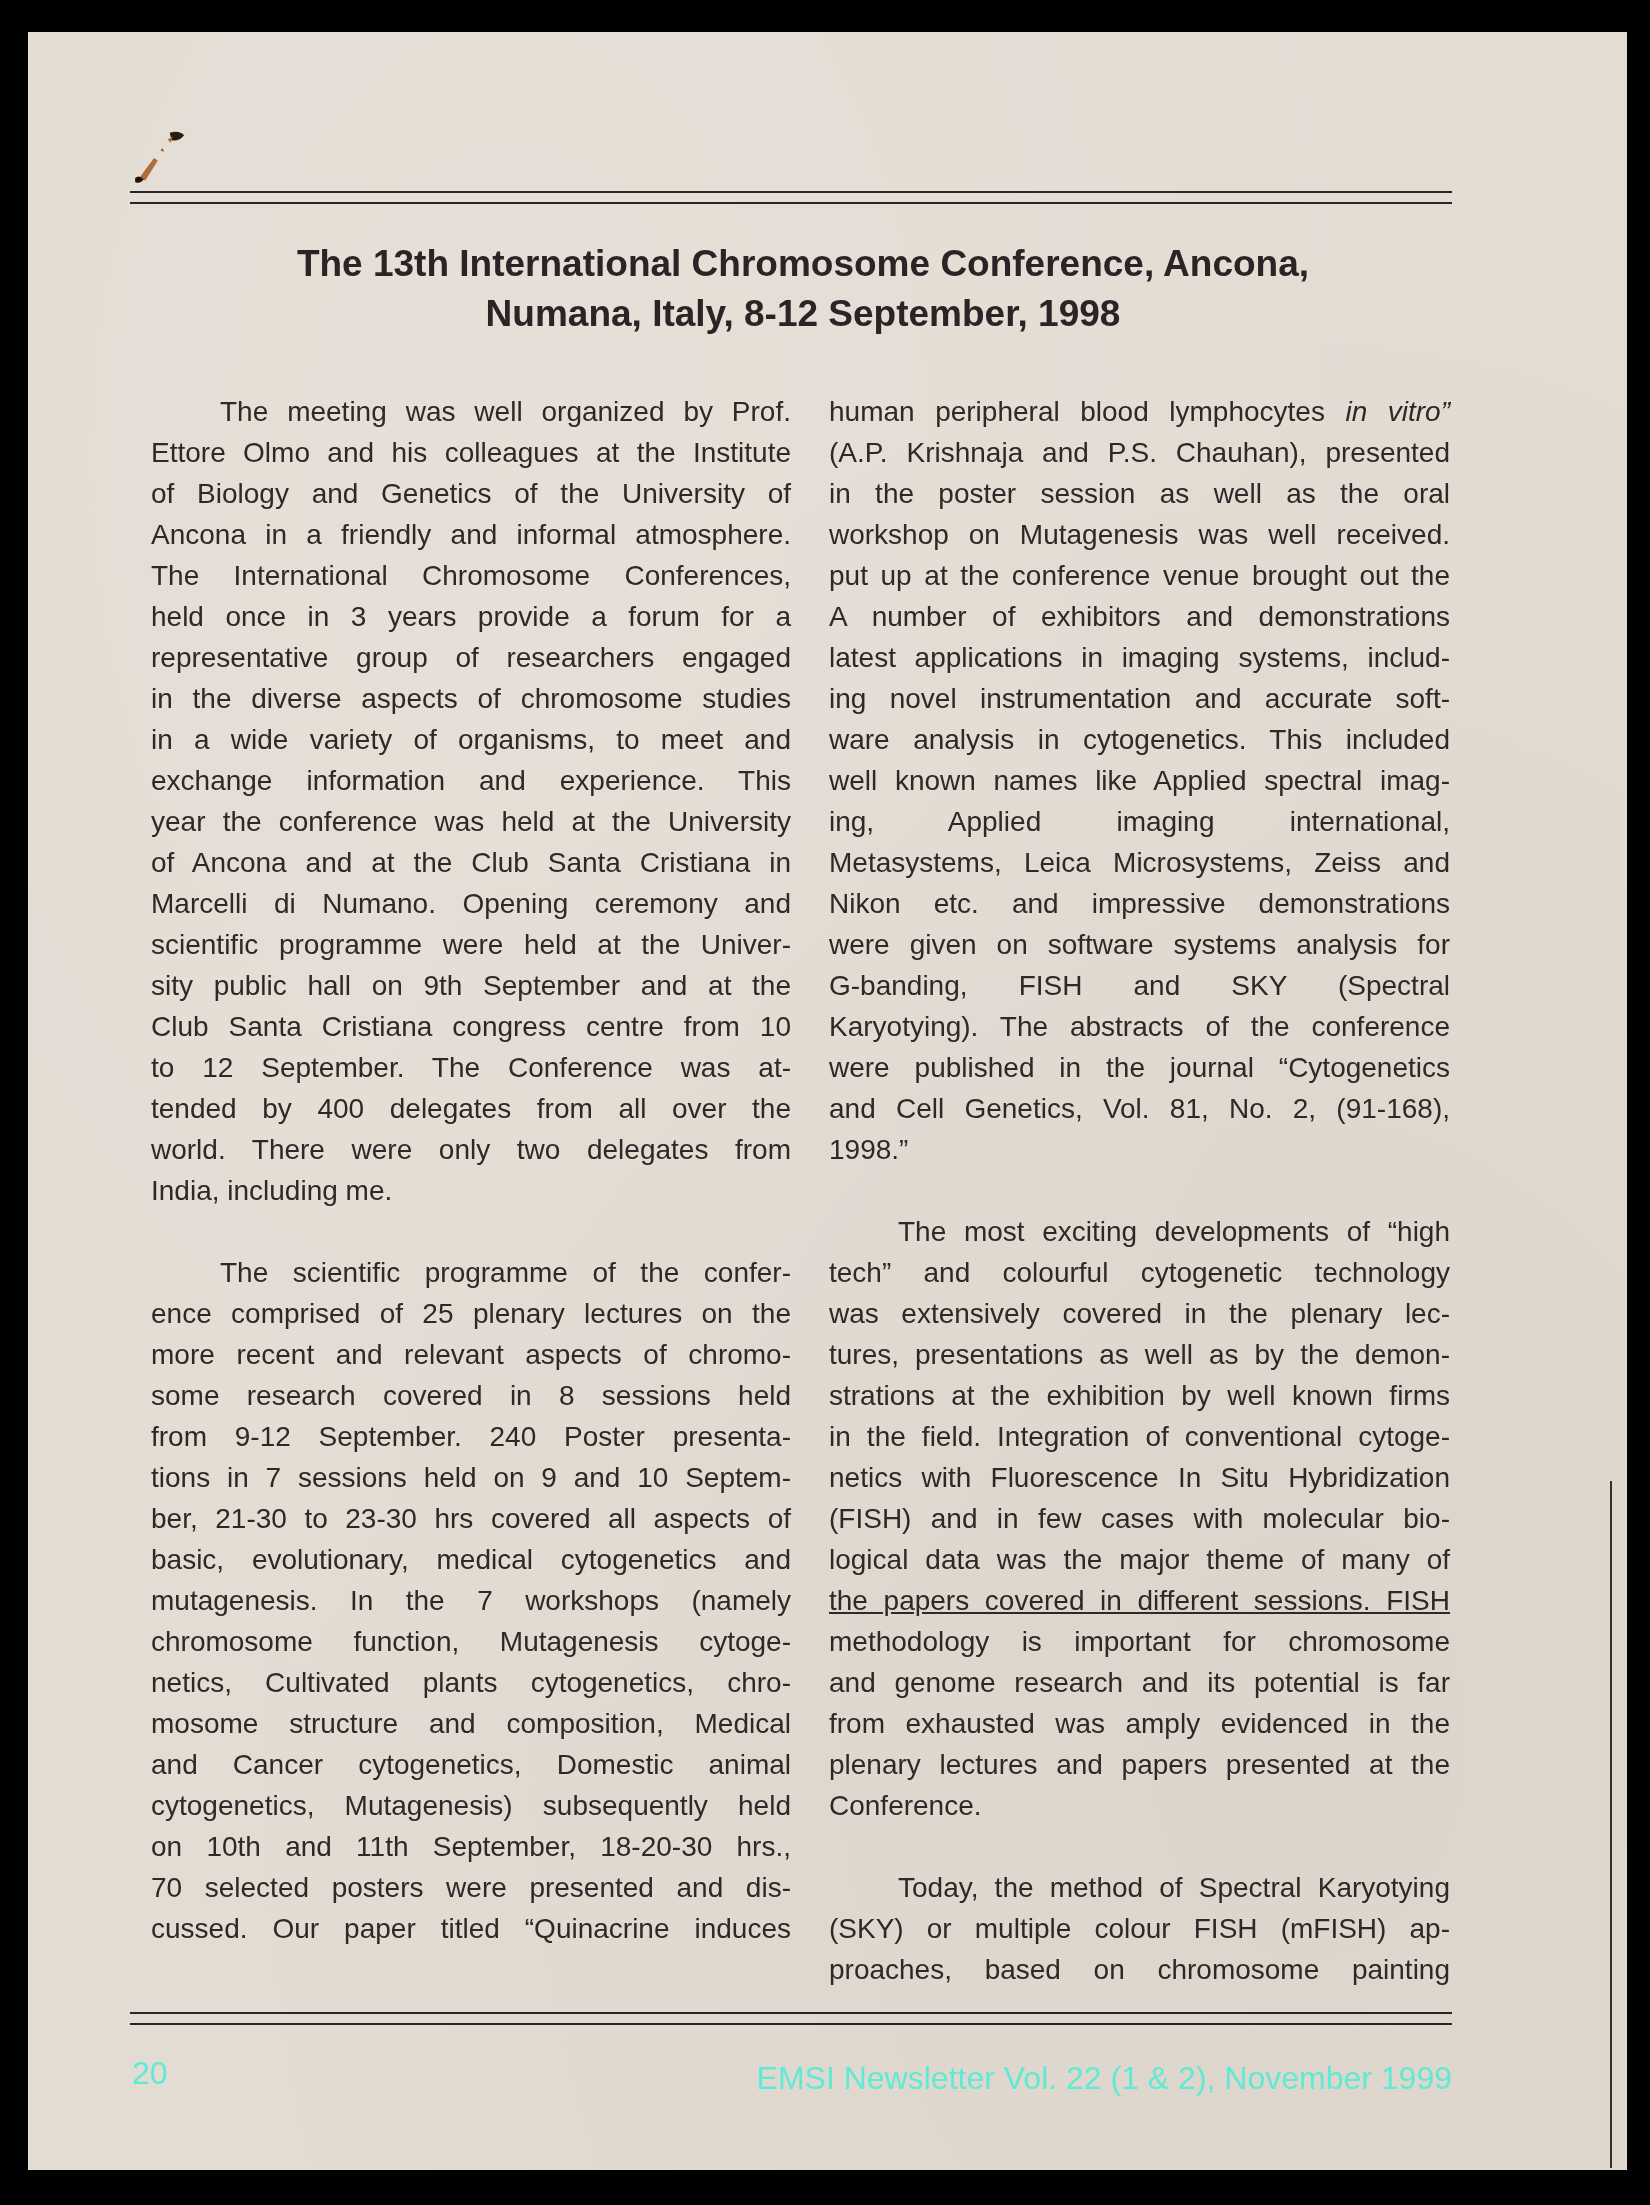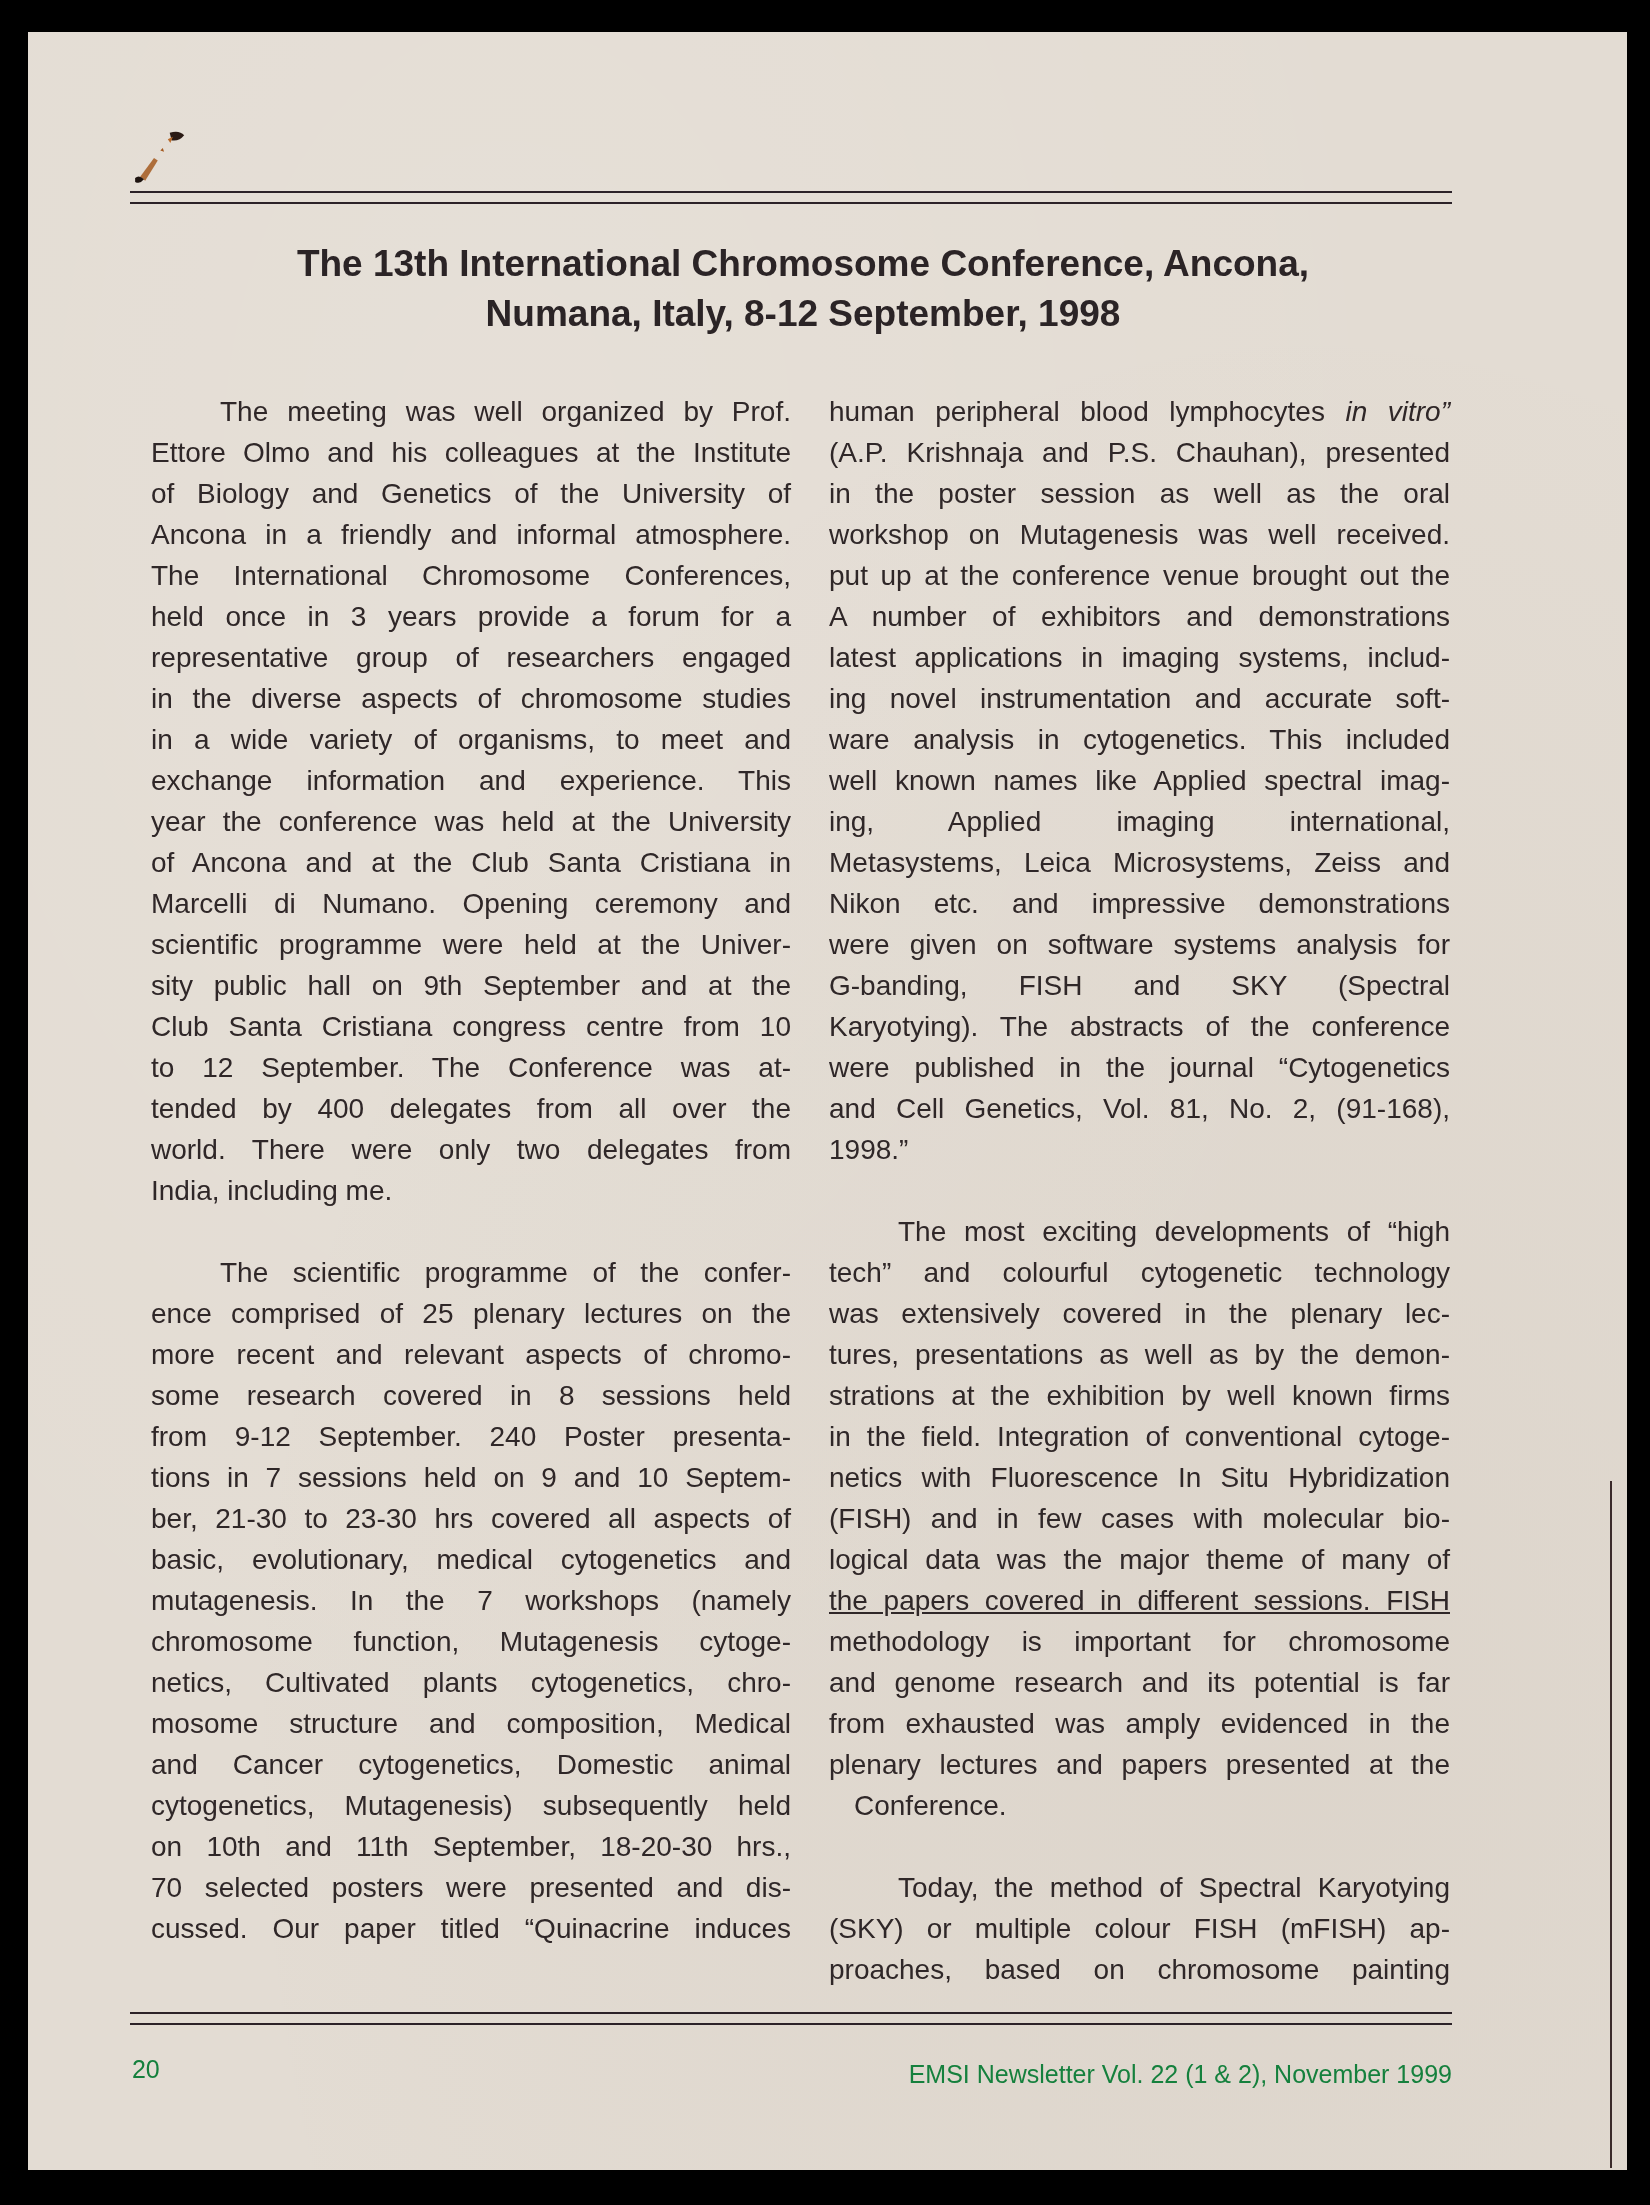"Conference." span.line { margin-left: 25px -> none }
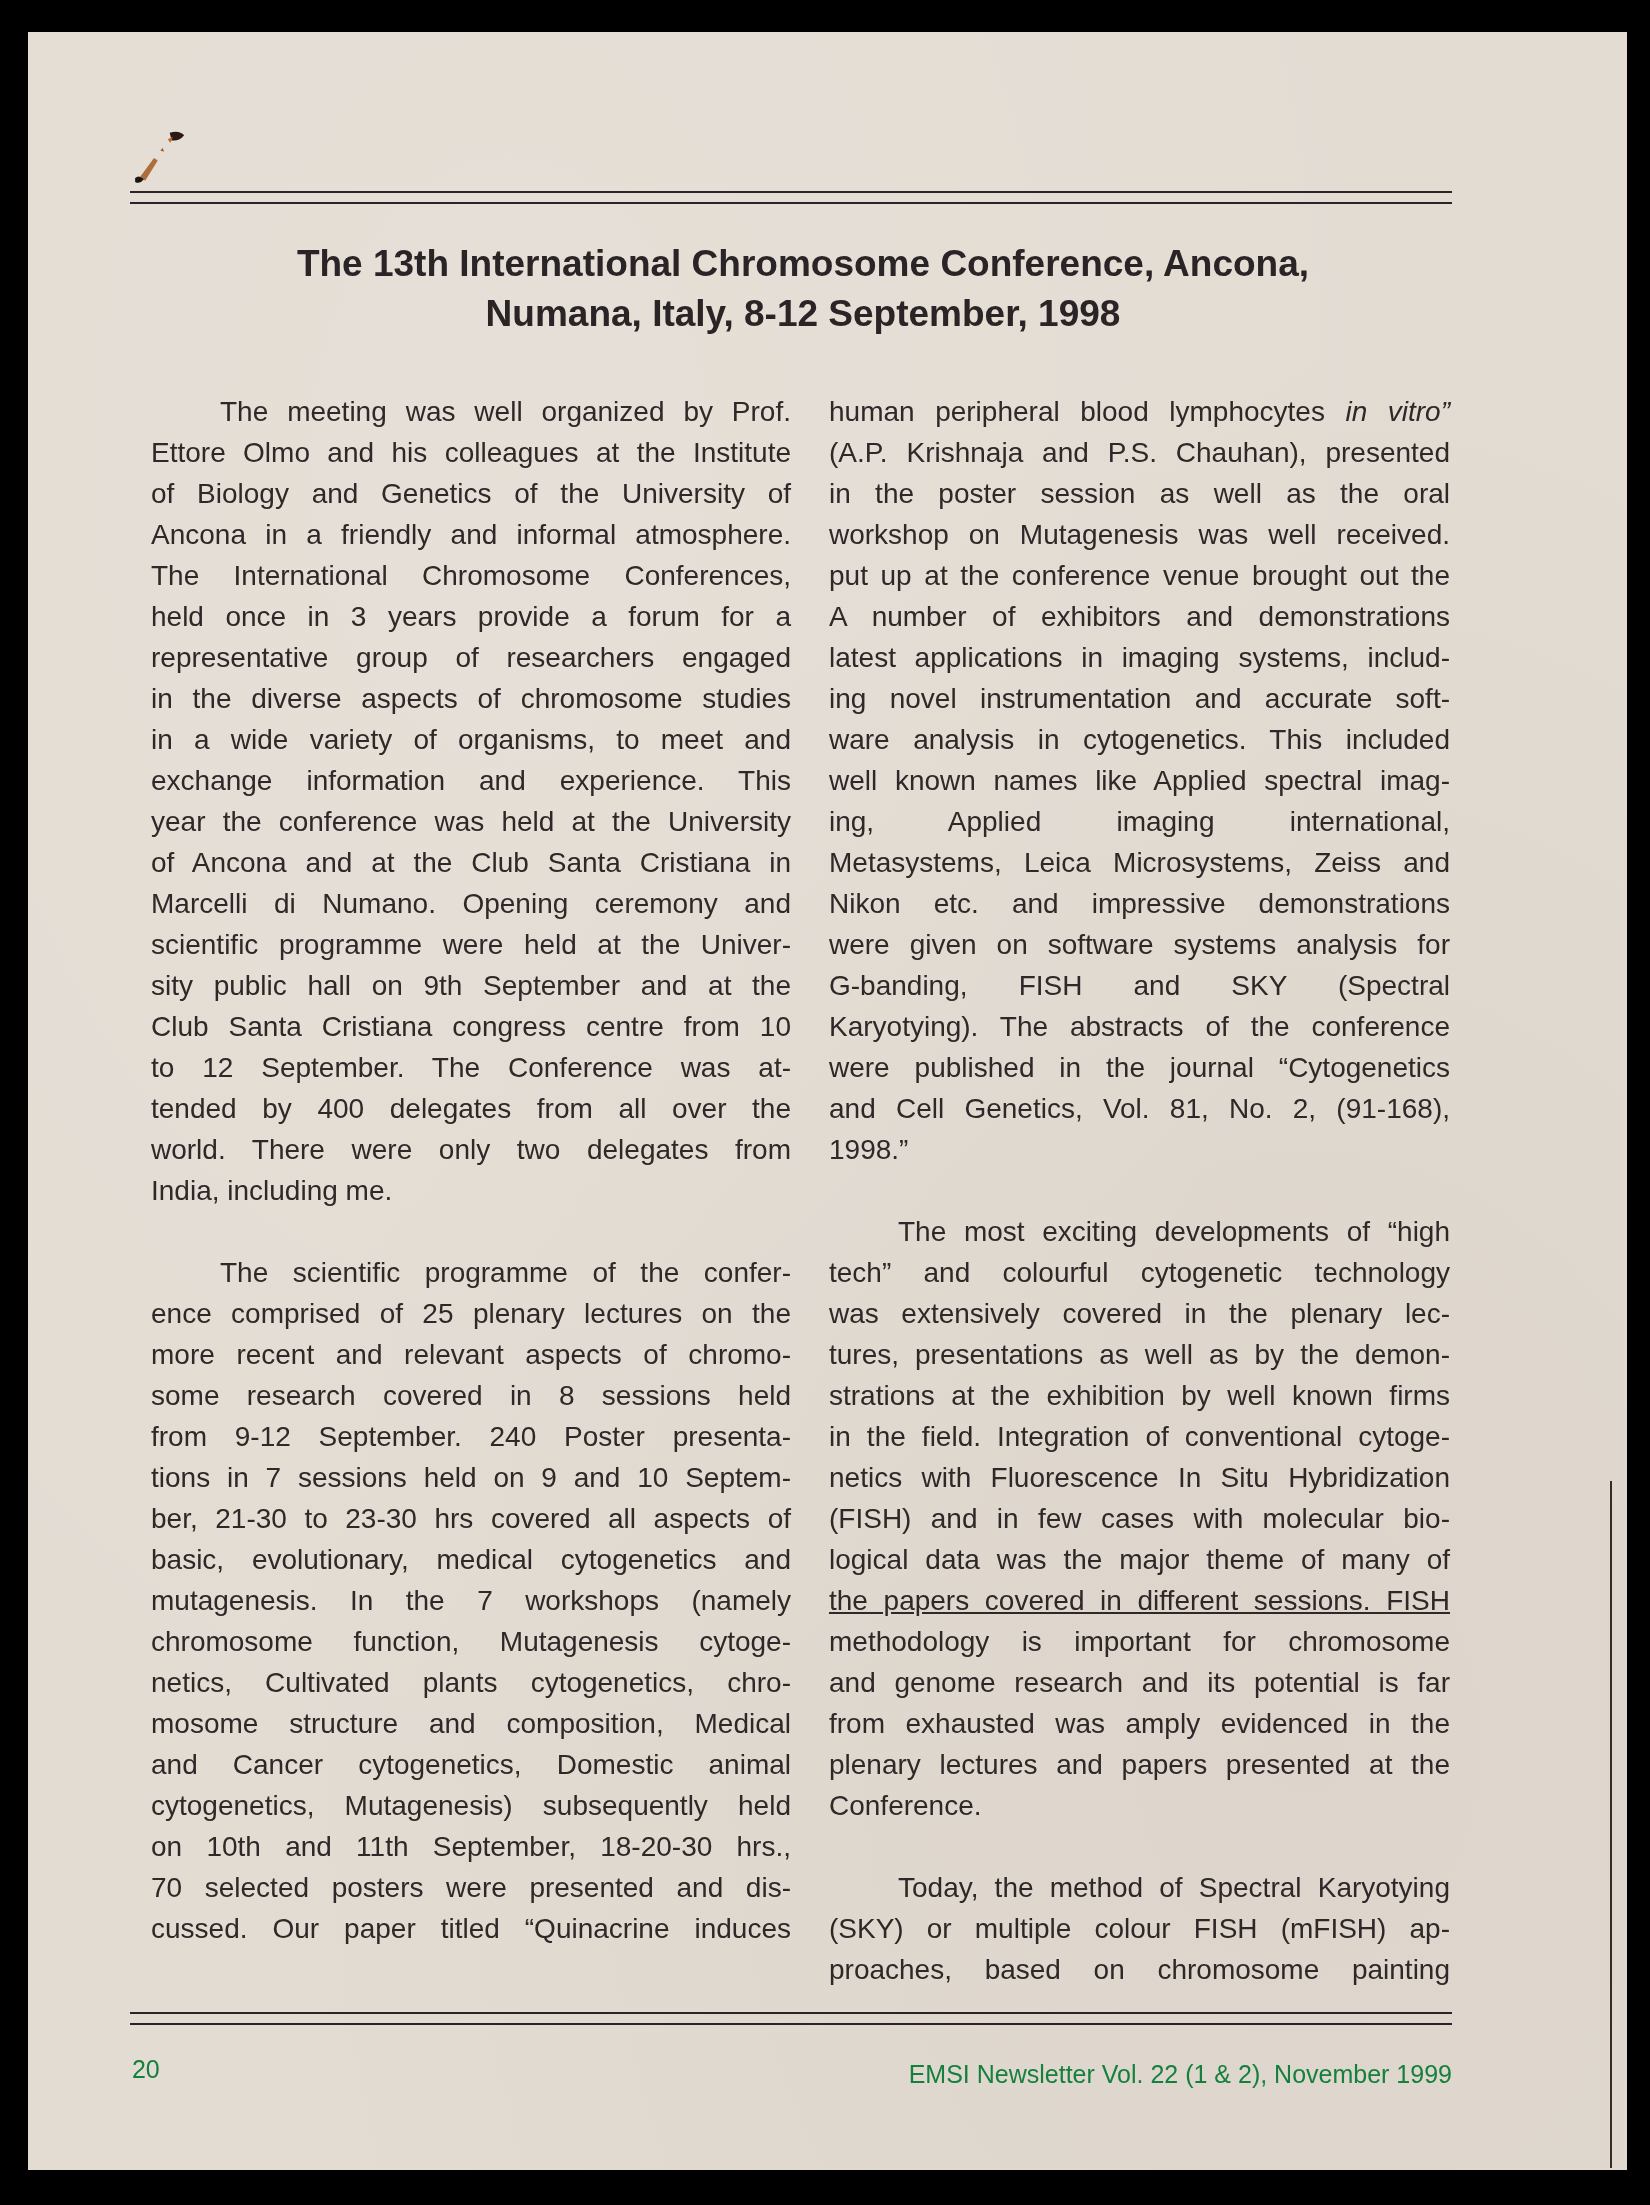"20" .footer { color: #15803d -> #5eead4; font-size: 25px -> 32px }
